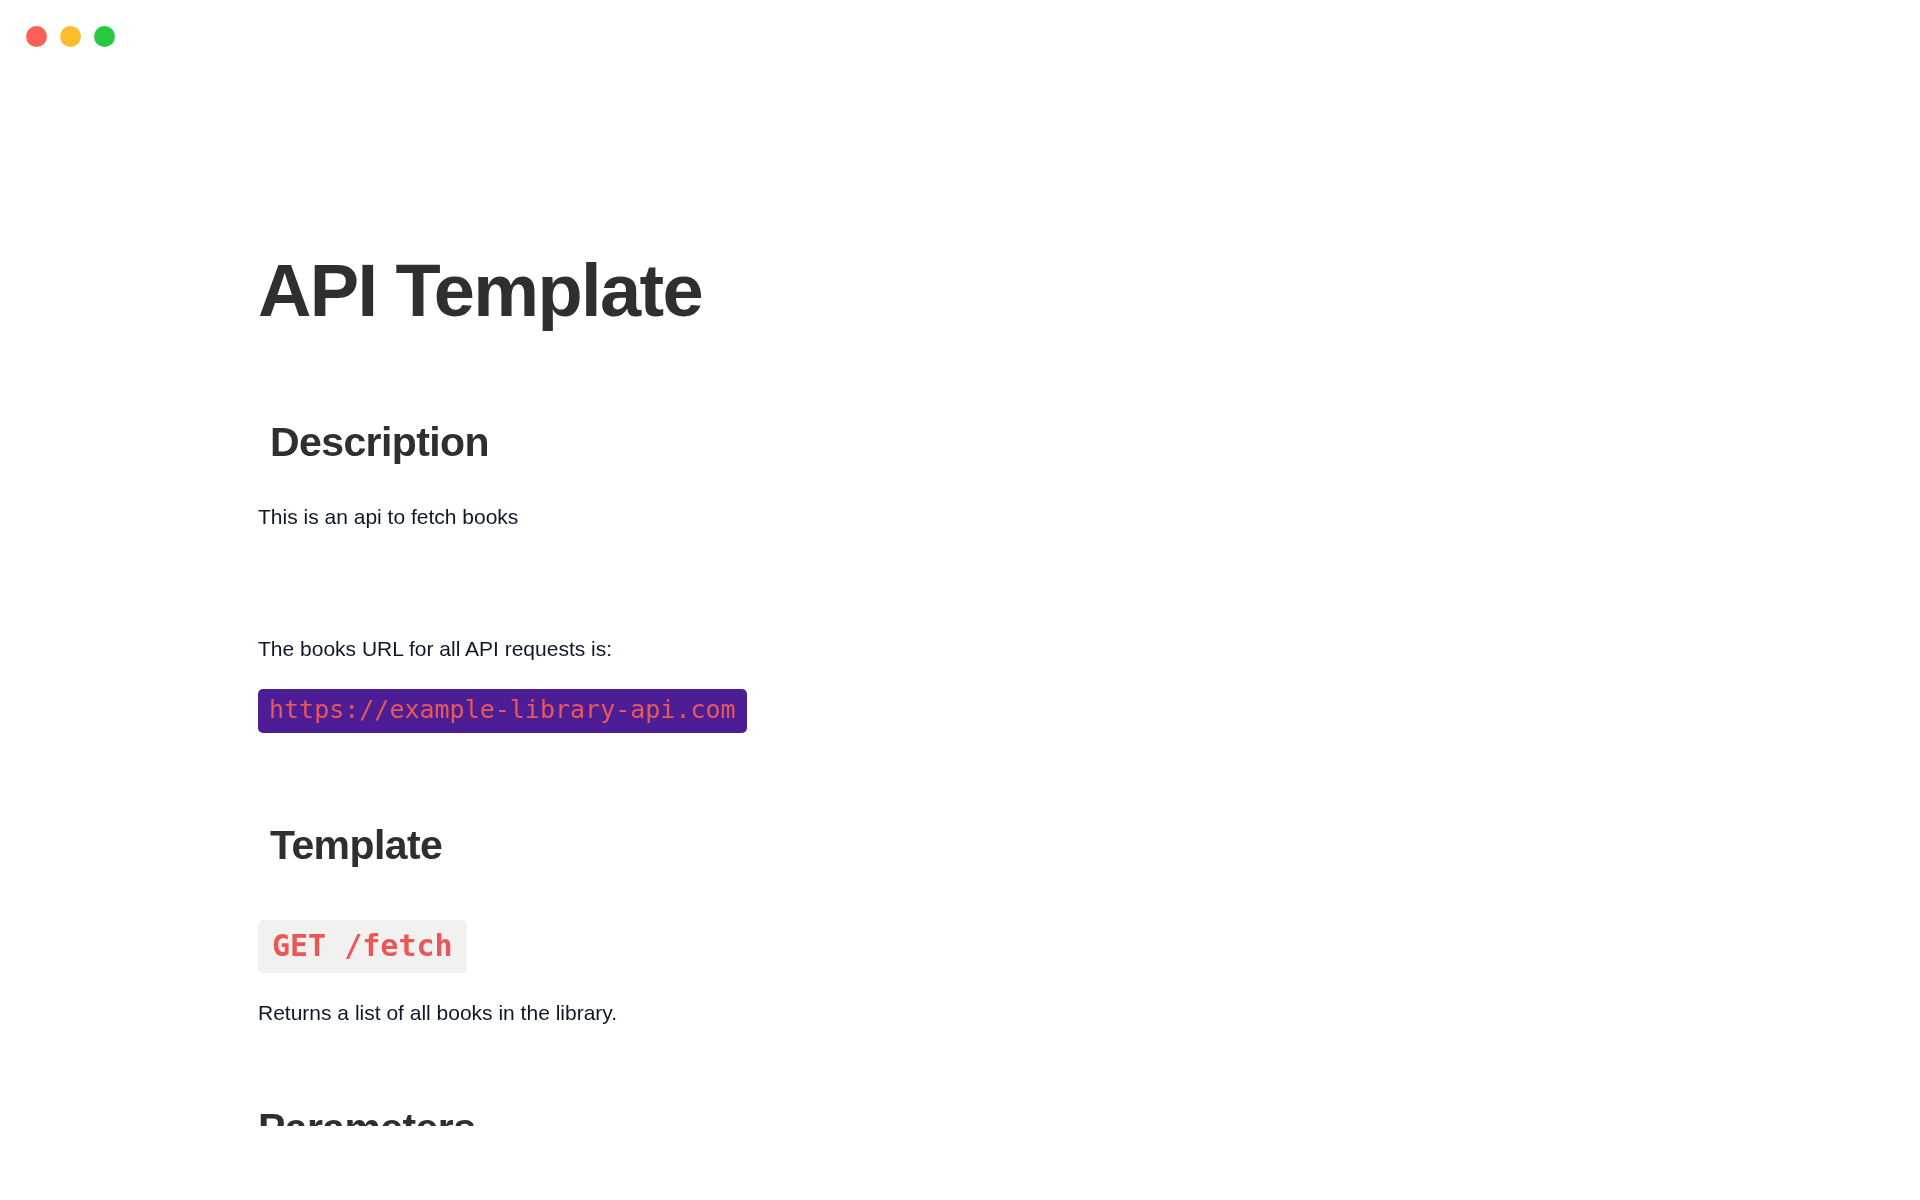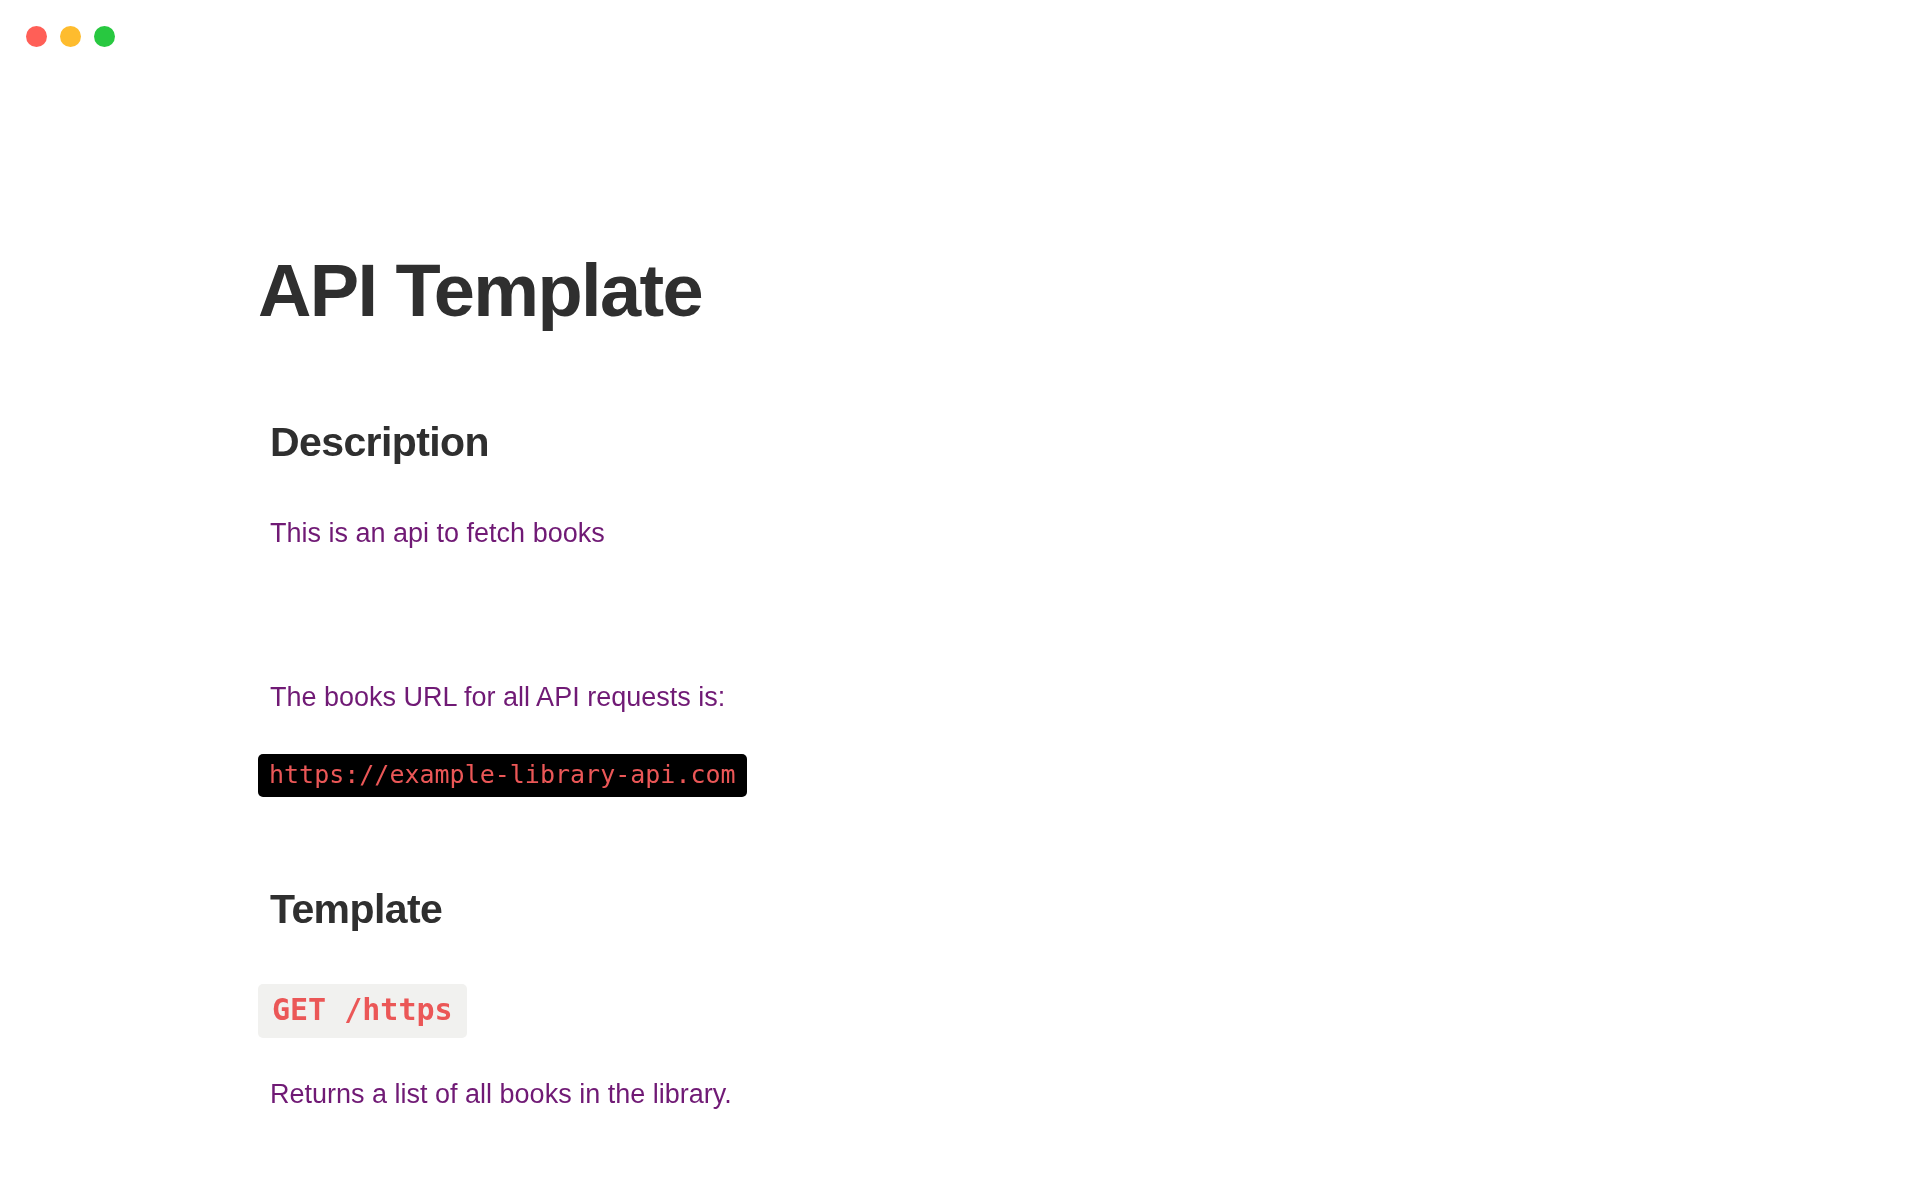"This is an api to" .para { color: #701a75 -> #0f172a; font-size: 27px -> 21px; margin: 12px -> 0 }
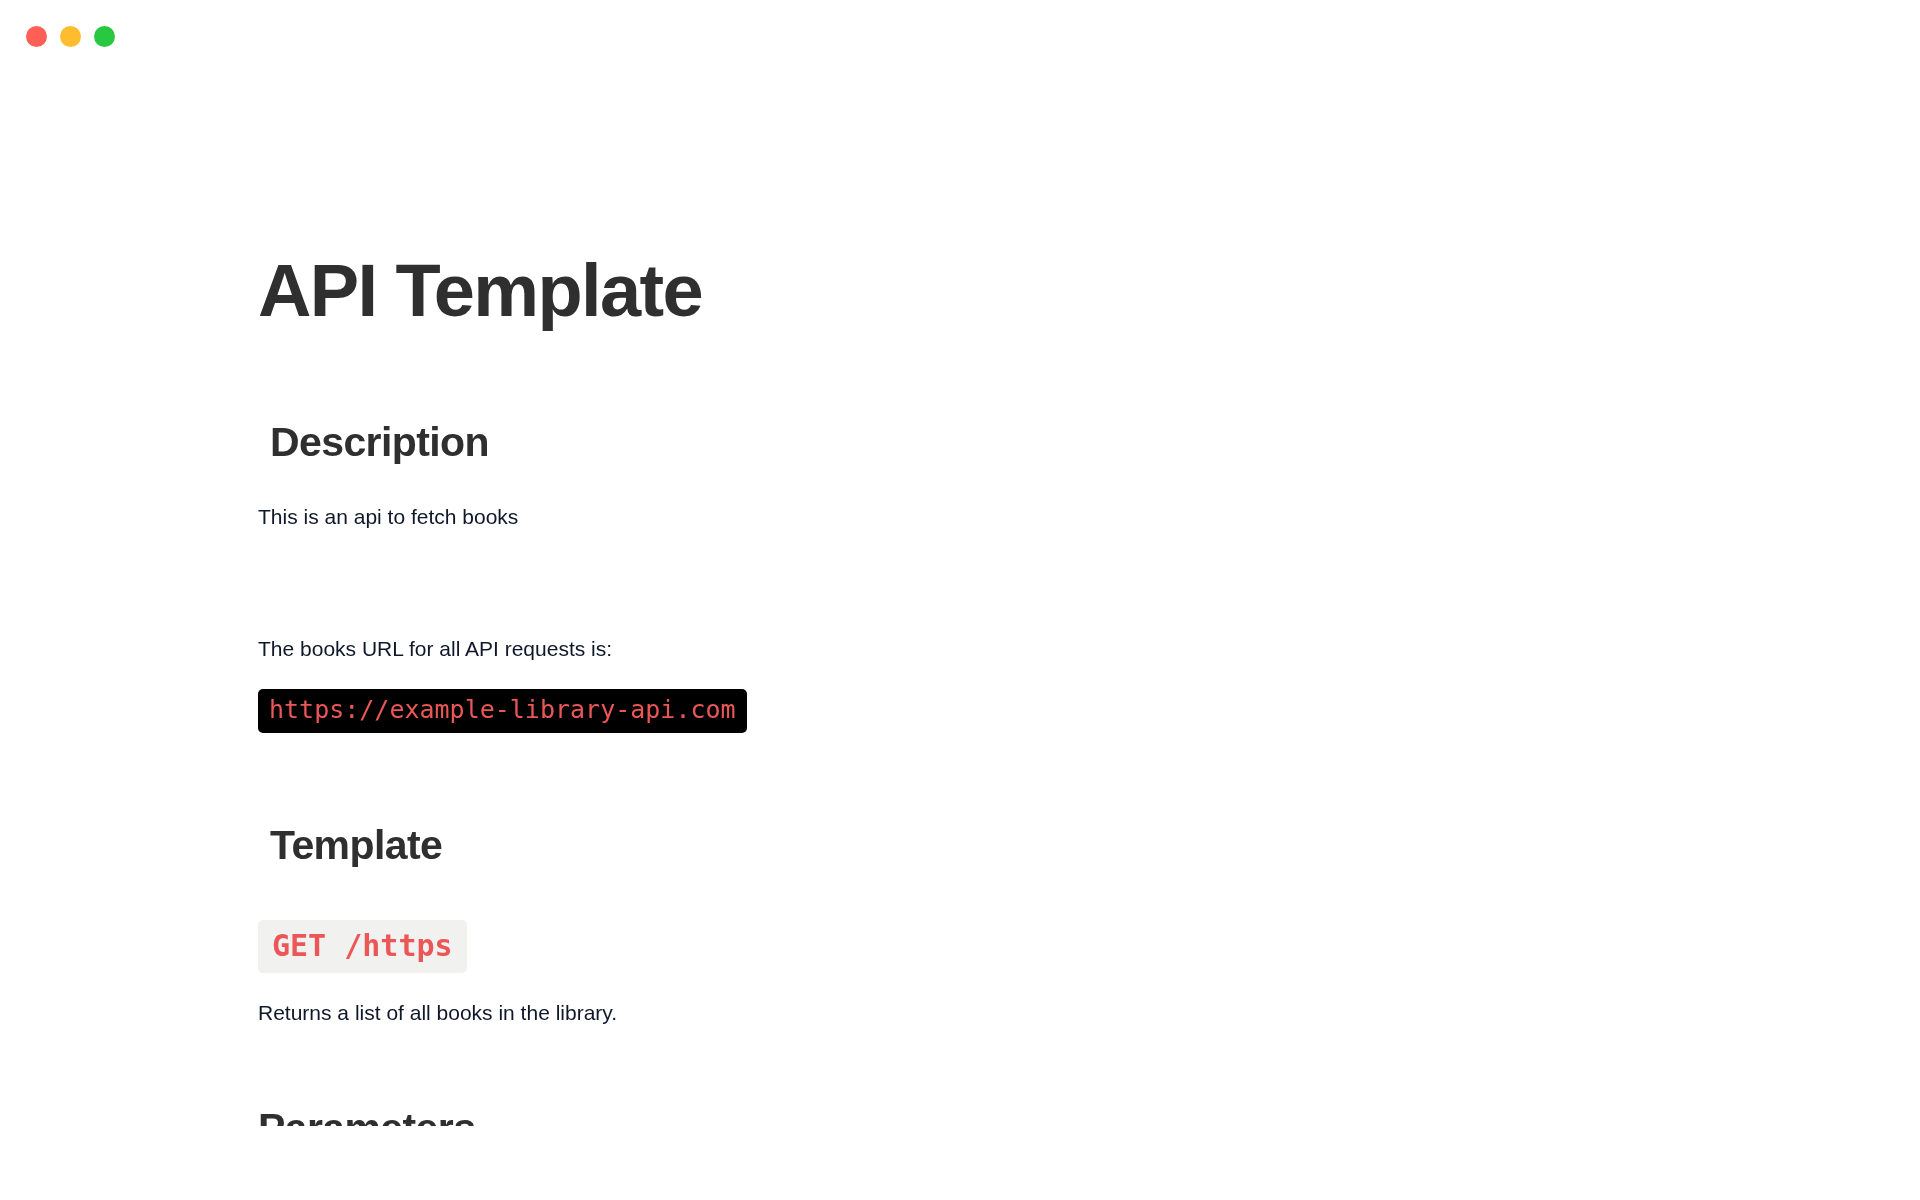"https://example-library-api.com" .code-chip { background: #000000 -> #4c1d95 }
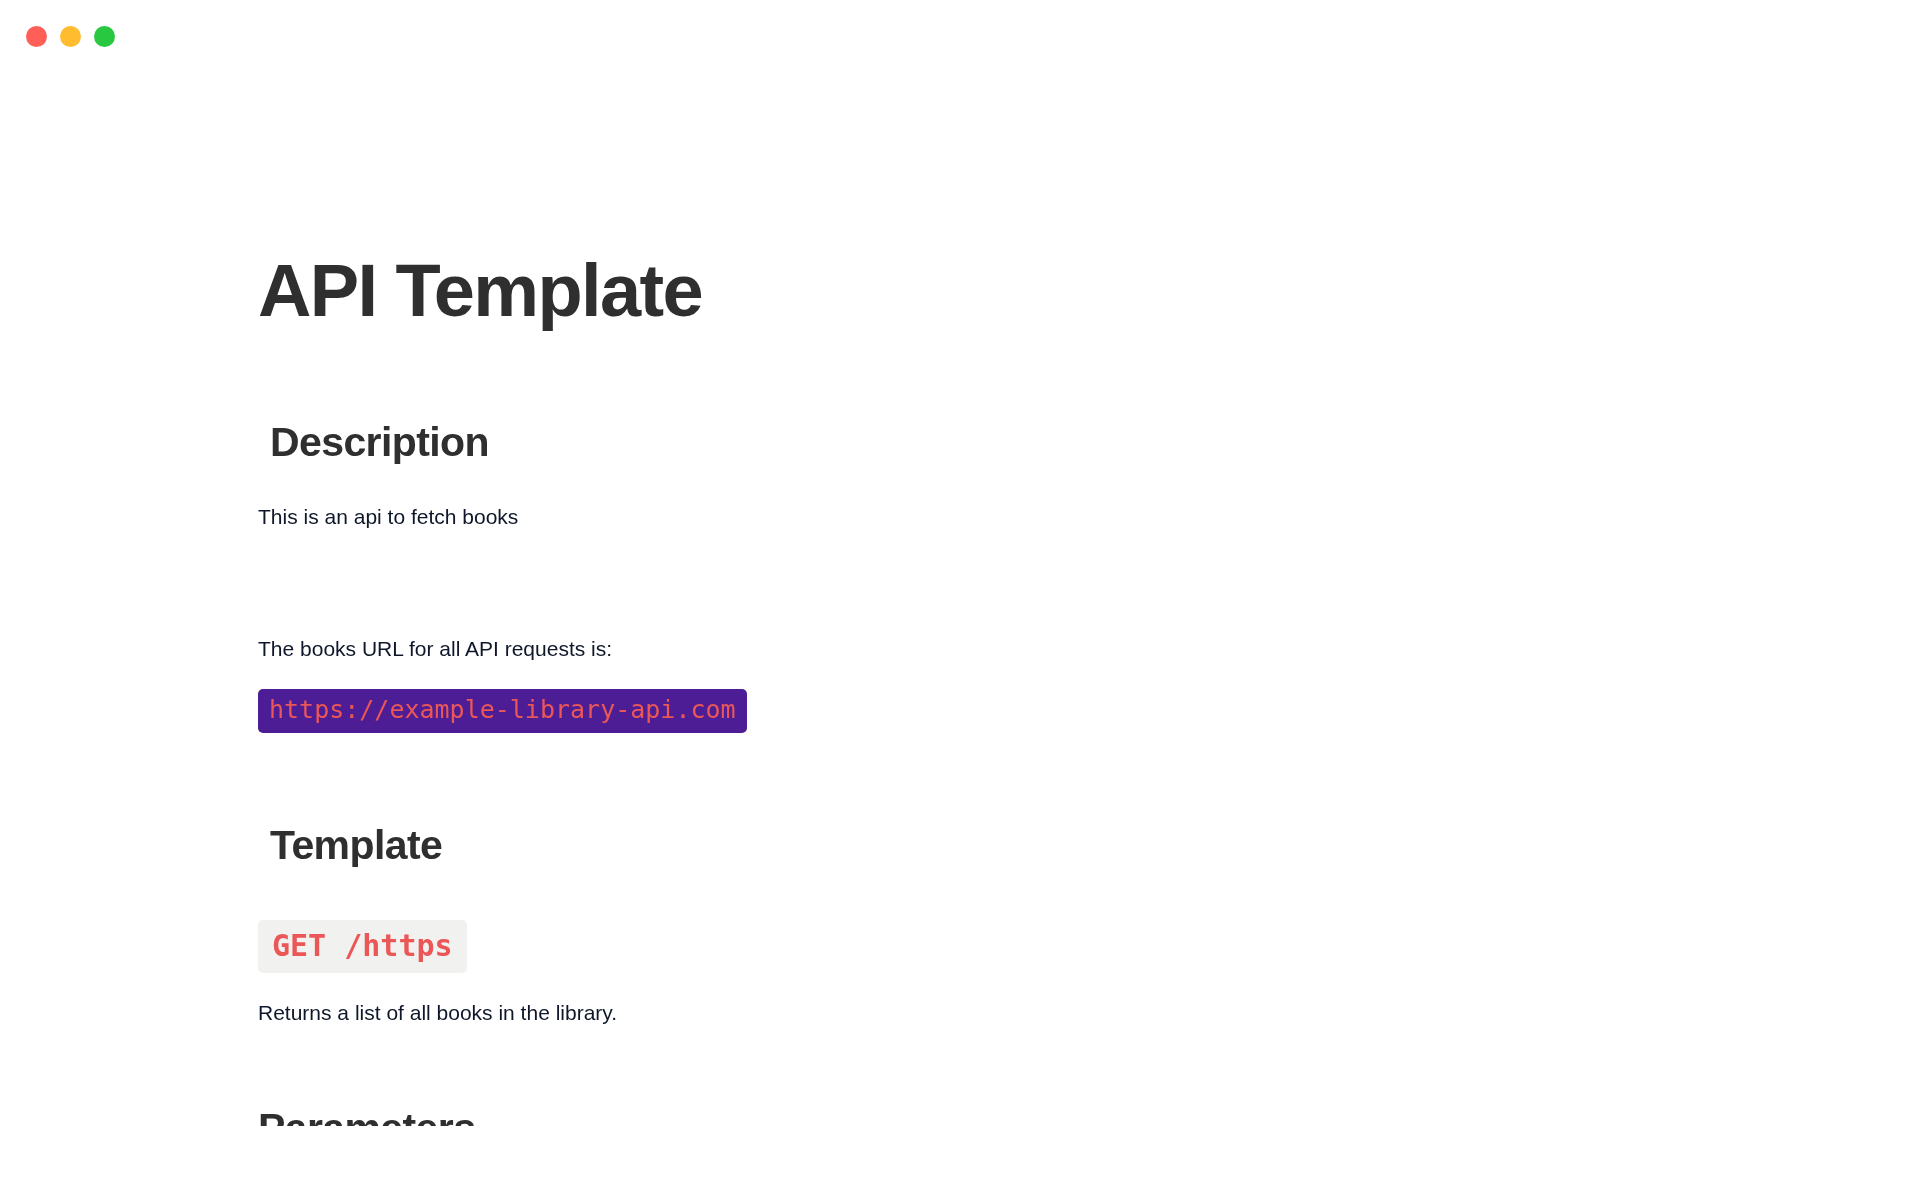"GET /https" span.endpoint-chip { text: /https -> /fetch }
